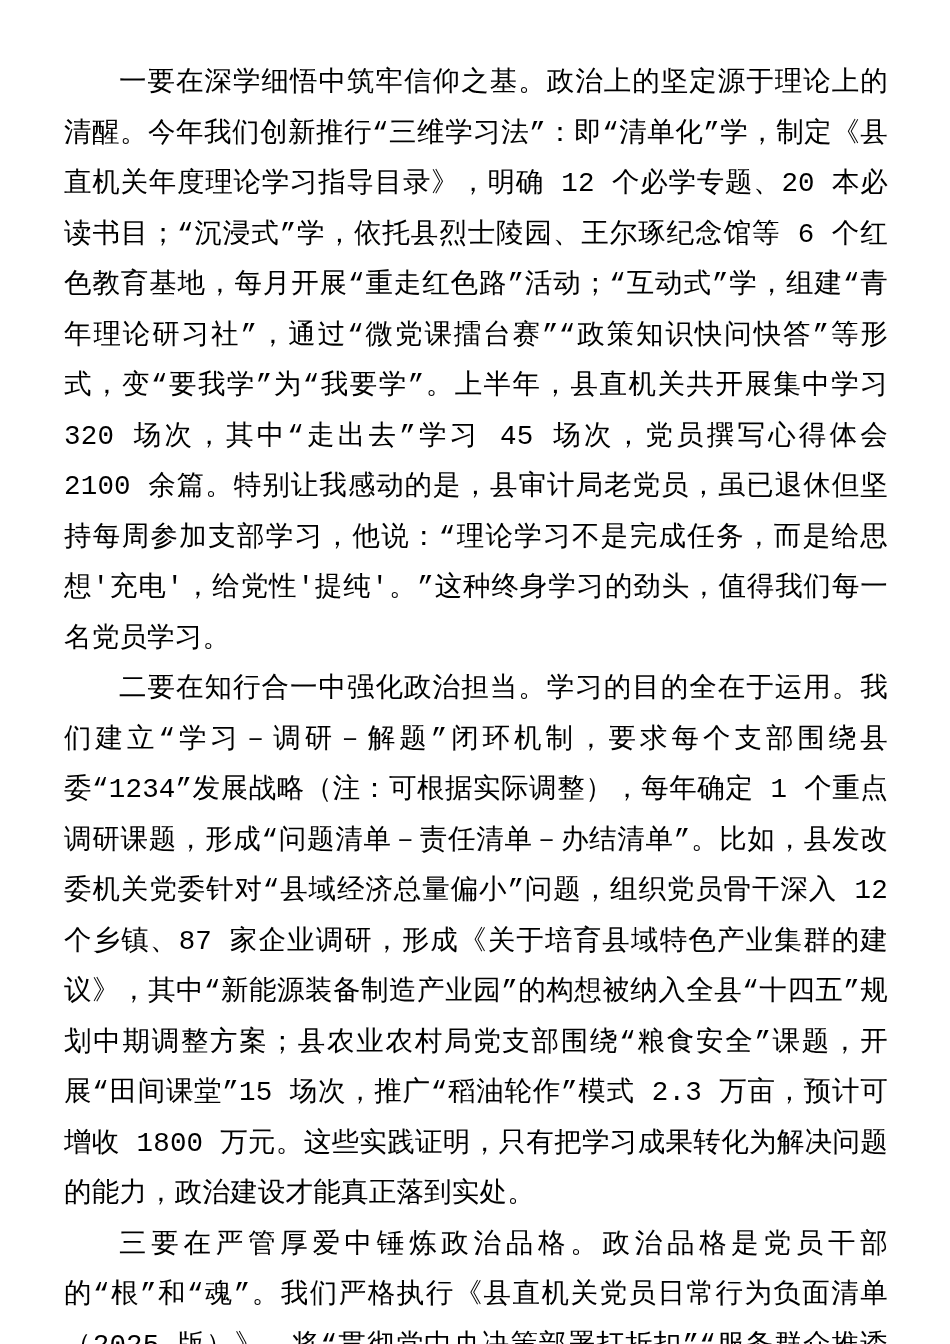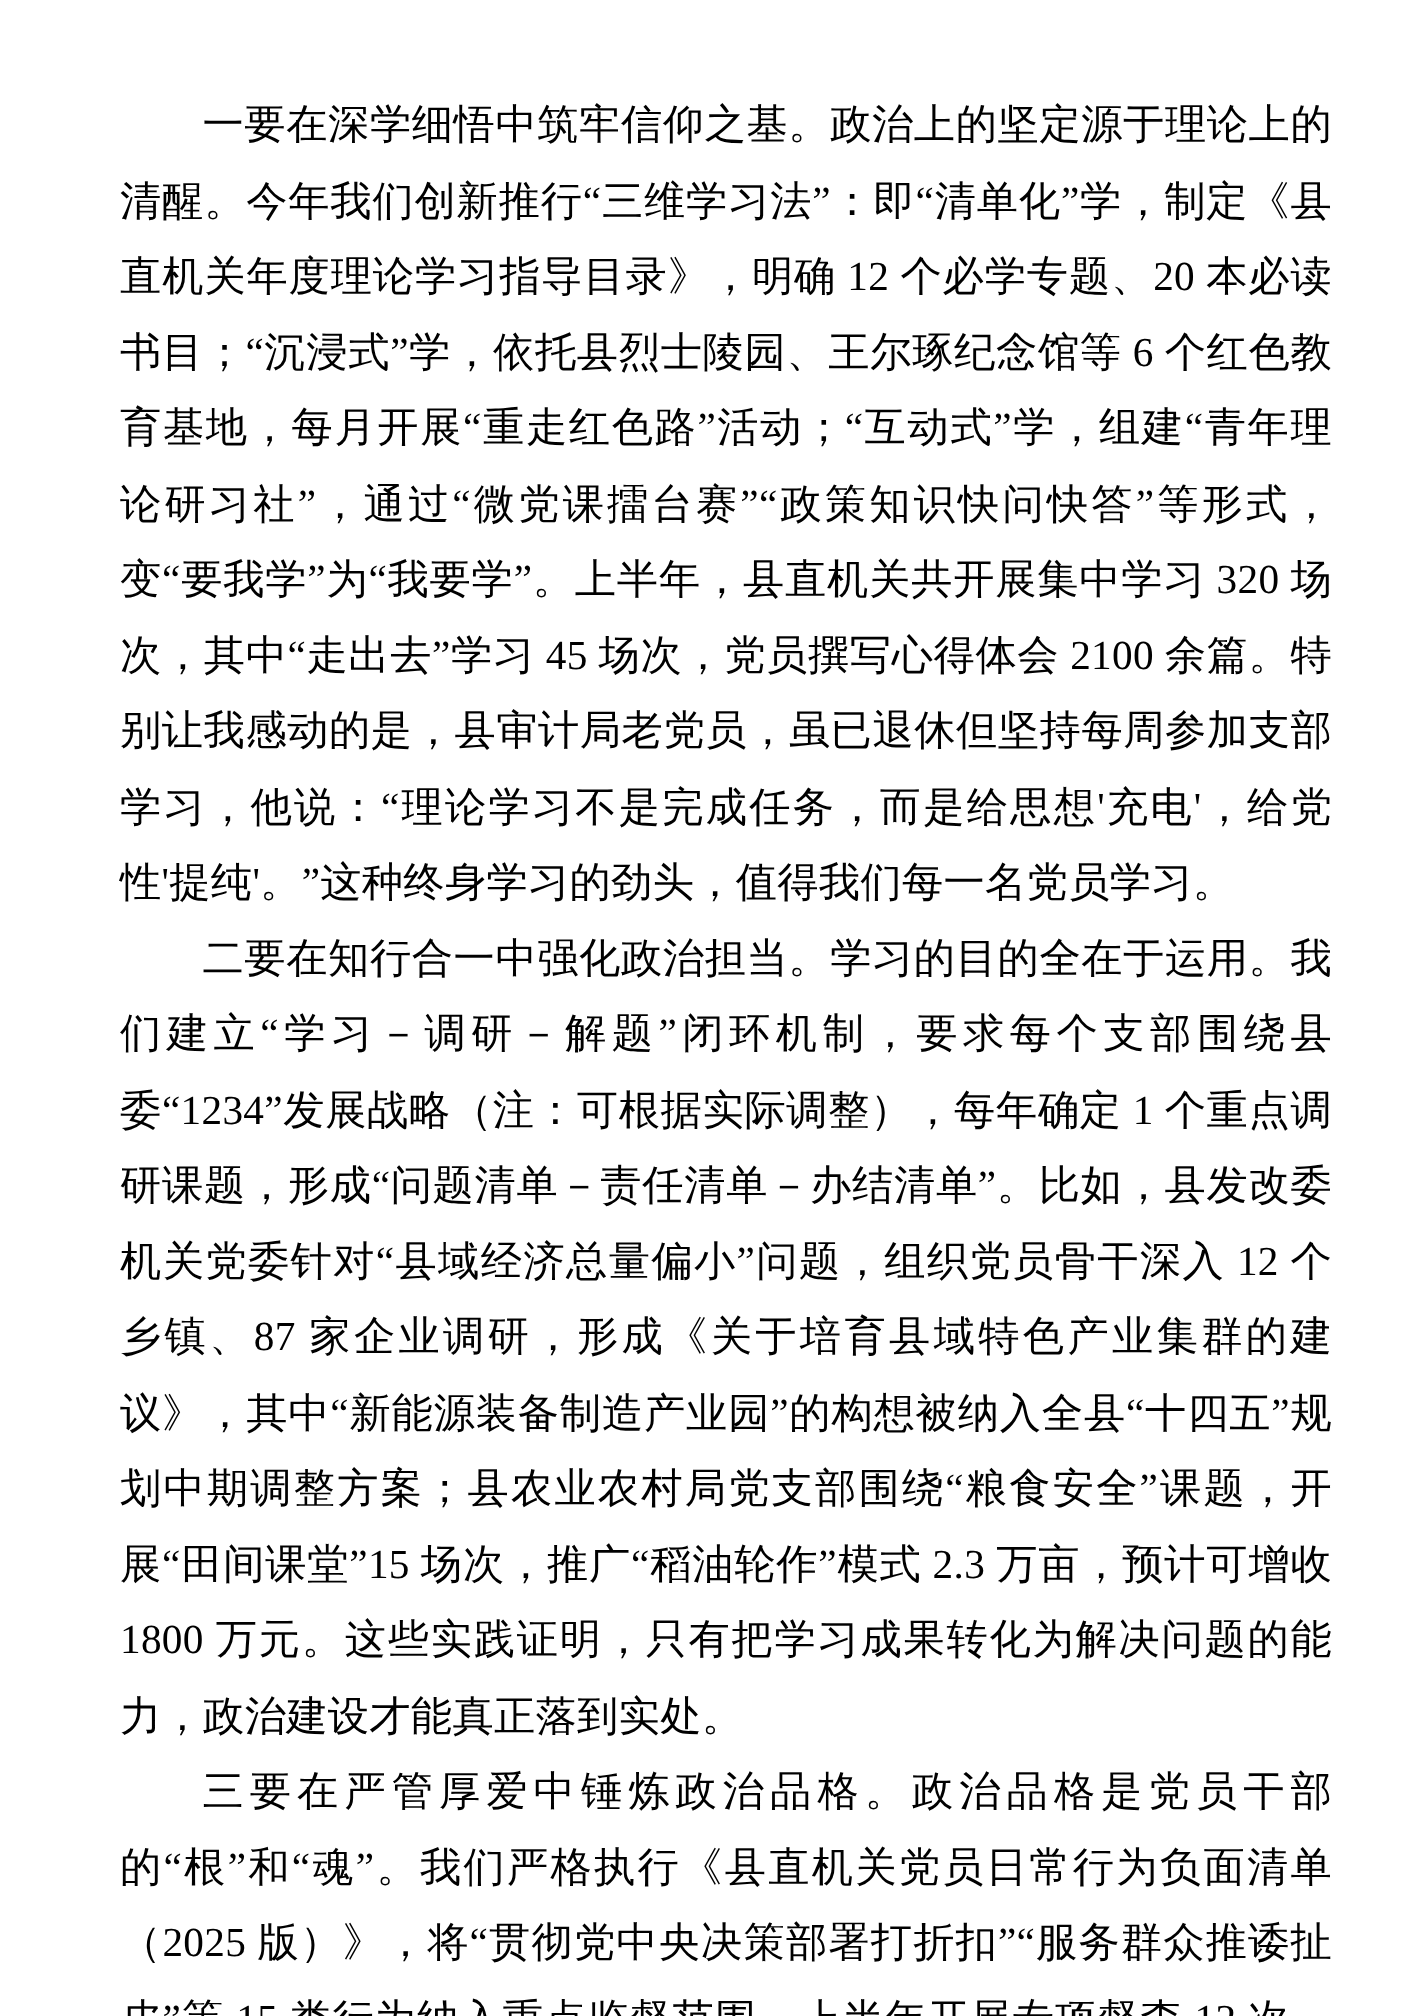"一要在深学细悟中筑牢信仰之基。政治上的坚定源于理论上的清醒。今年我们创新推行“三" .para { font-family: none -> Liberation Mono, monospace; margin: 0 0 0 16px -> 0 0 0 0 }
